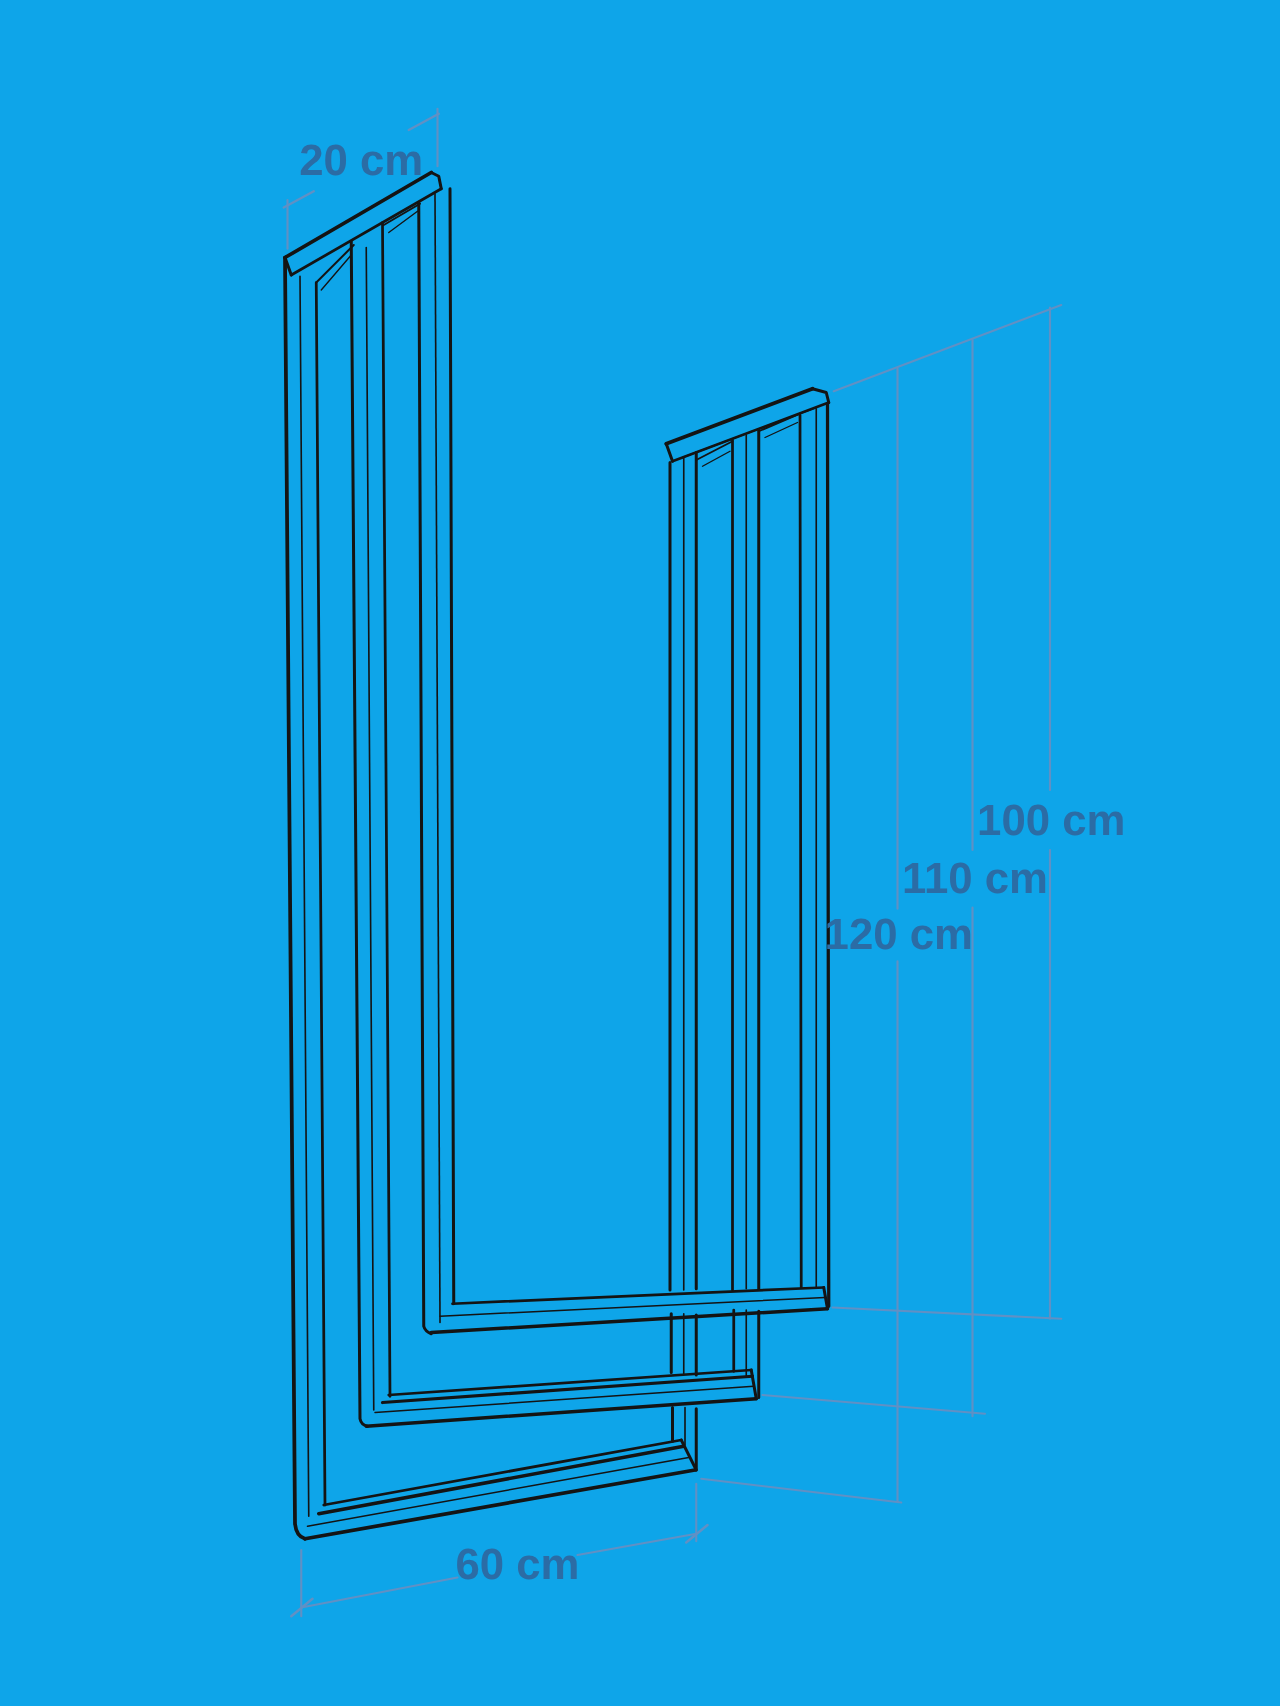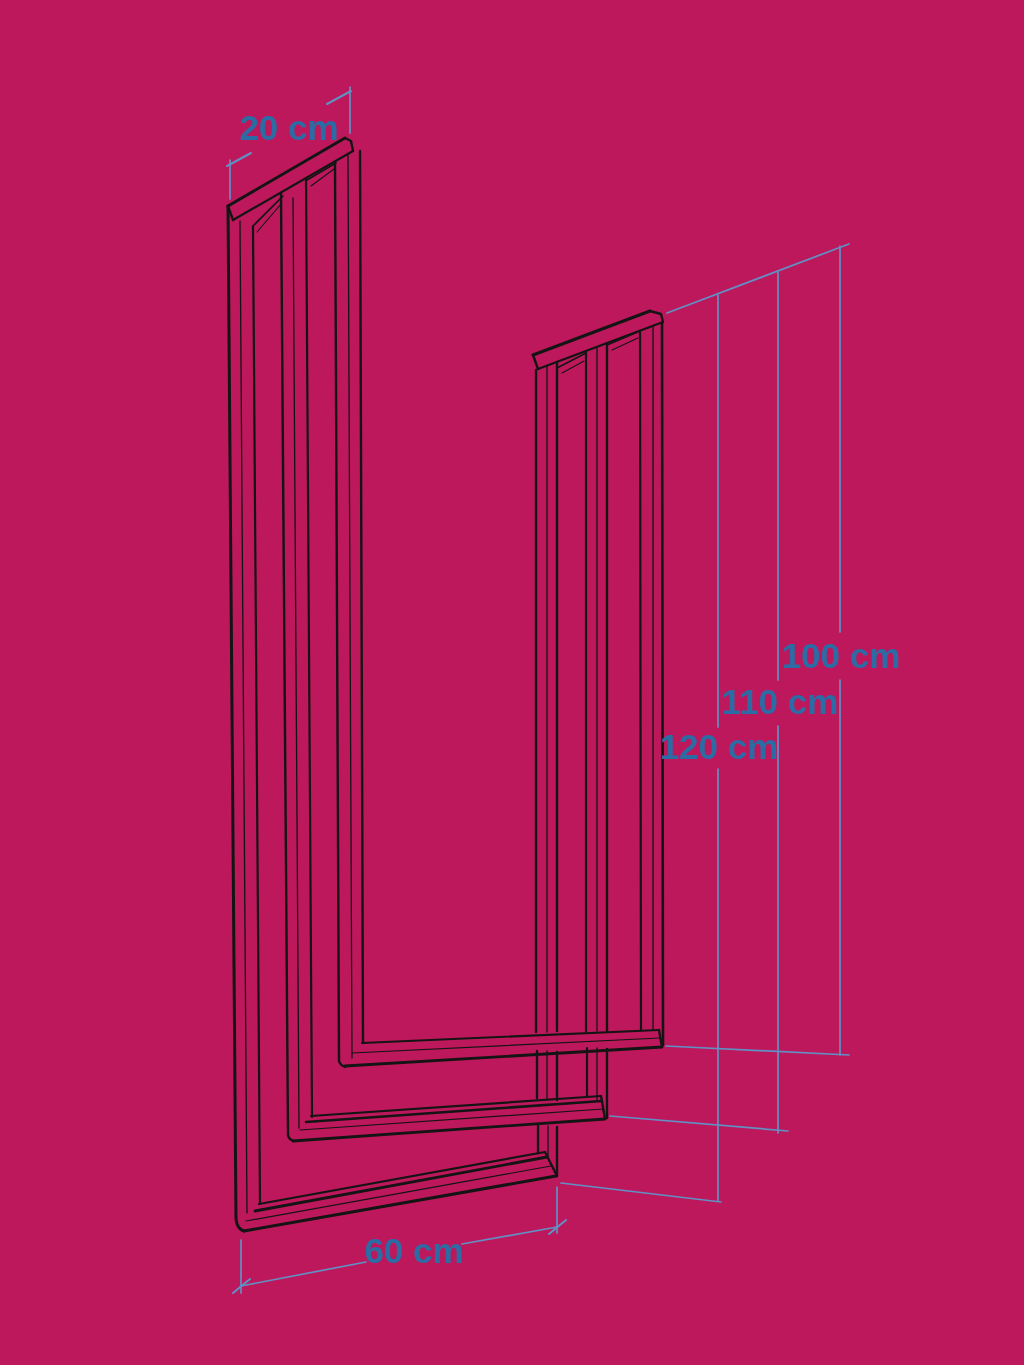"20 cm" .canvas { background: #be185d -> #0ea5e9 }
